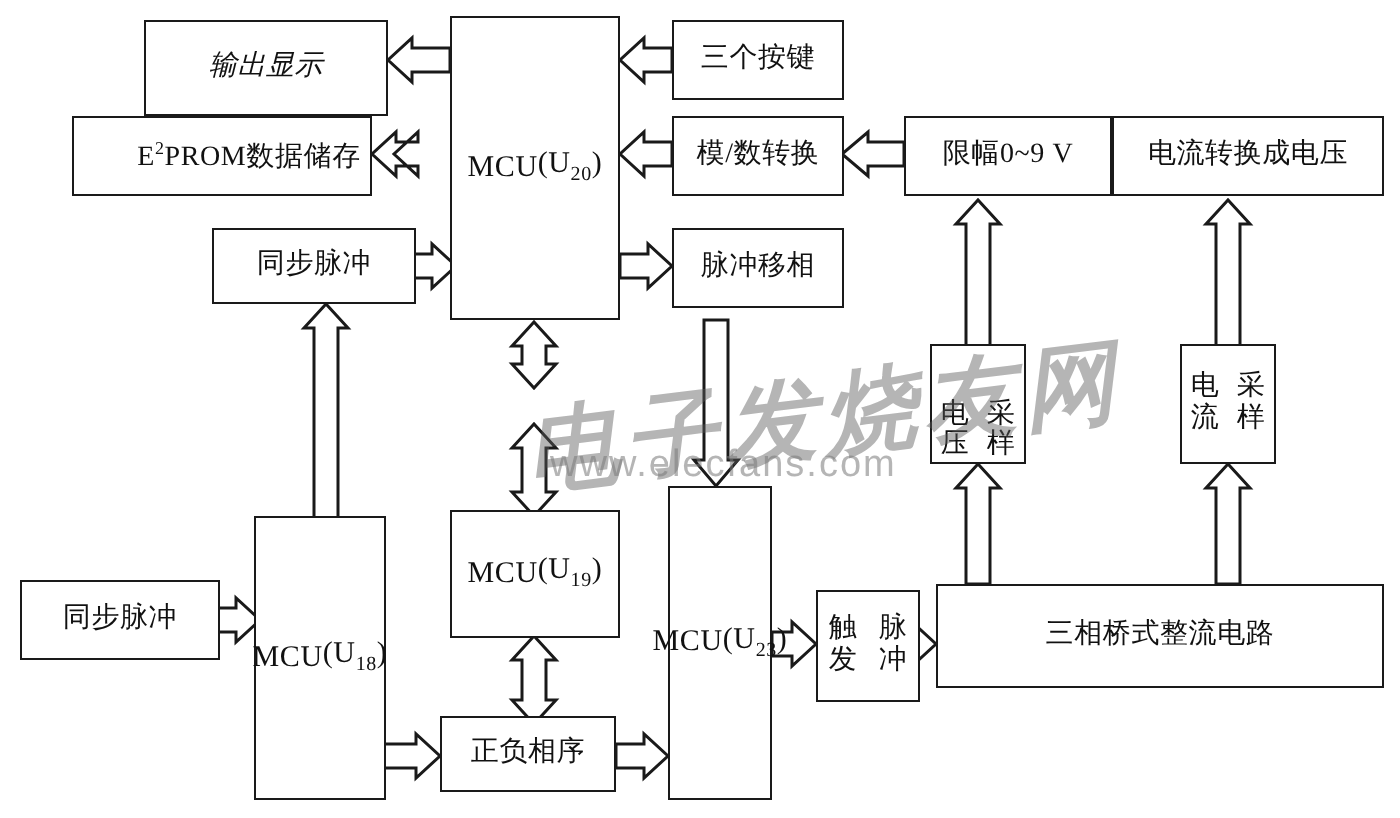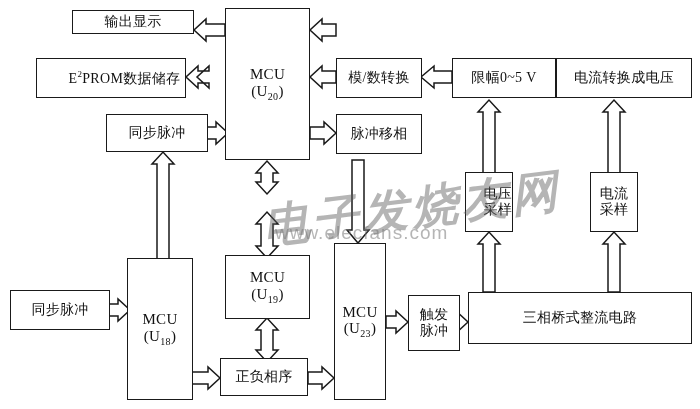"输出显示" div.blk { font-style: none -> italic; height: 24px -> 48px }
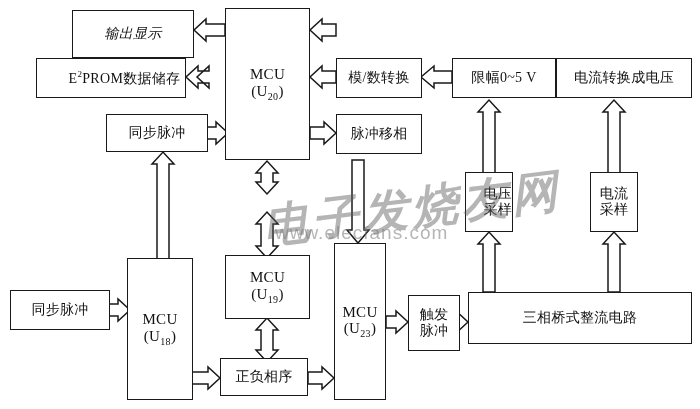"三个按键" div.blk { html: none -> <div> <span>三个按键</span> </div> }
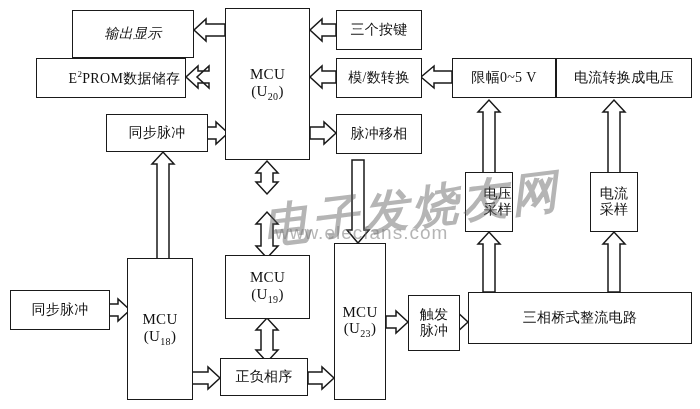"MCU" .blk.two-line { flex-direction: column -> row }
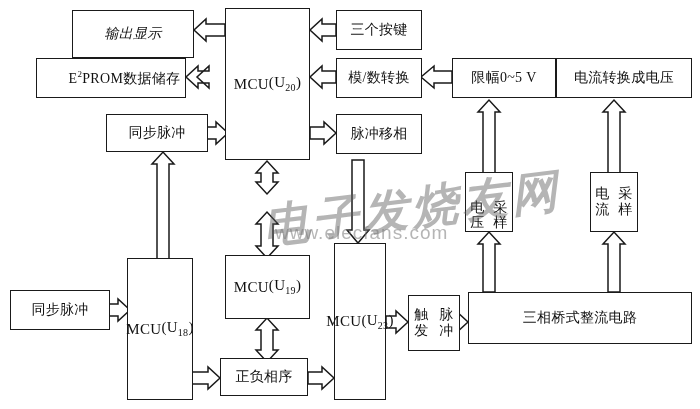"限幅0~5 V" span { text: 5 -> 9 }
